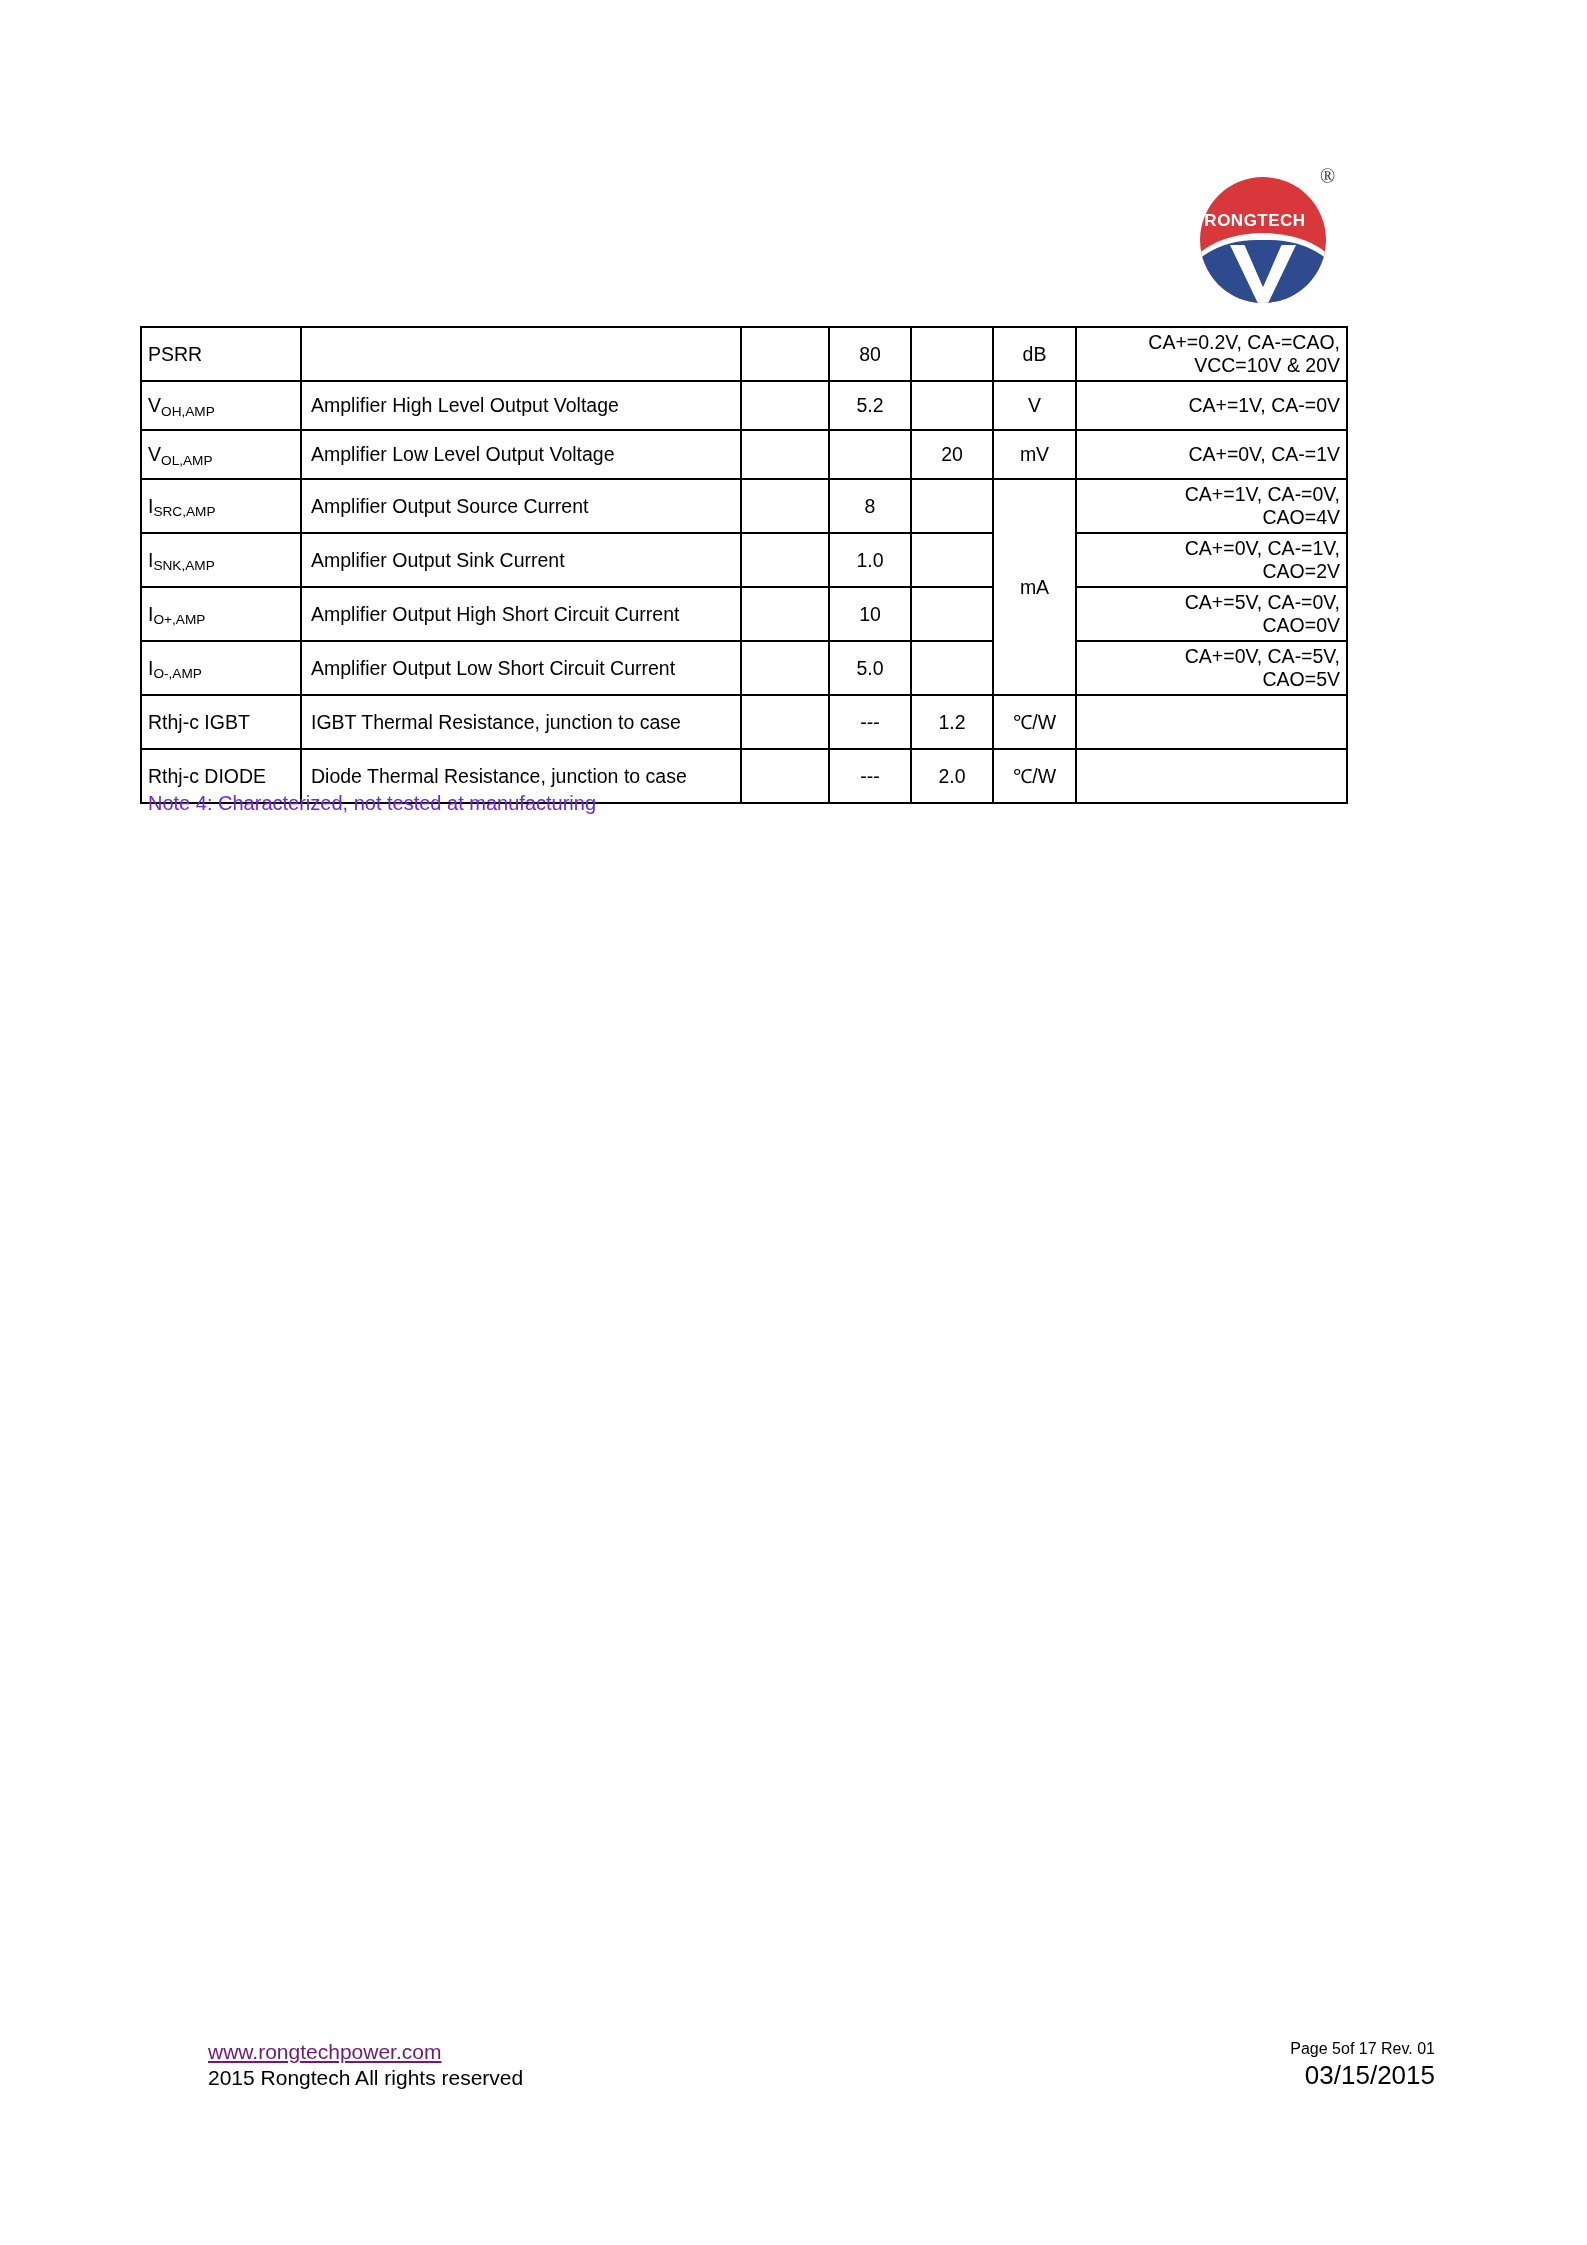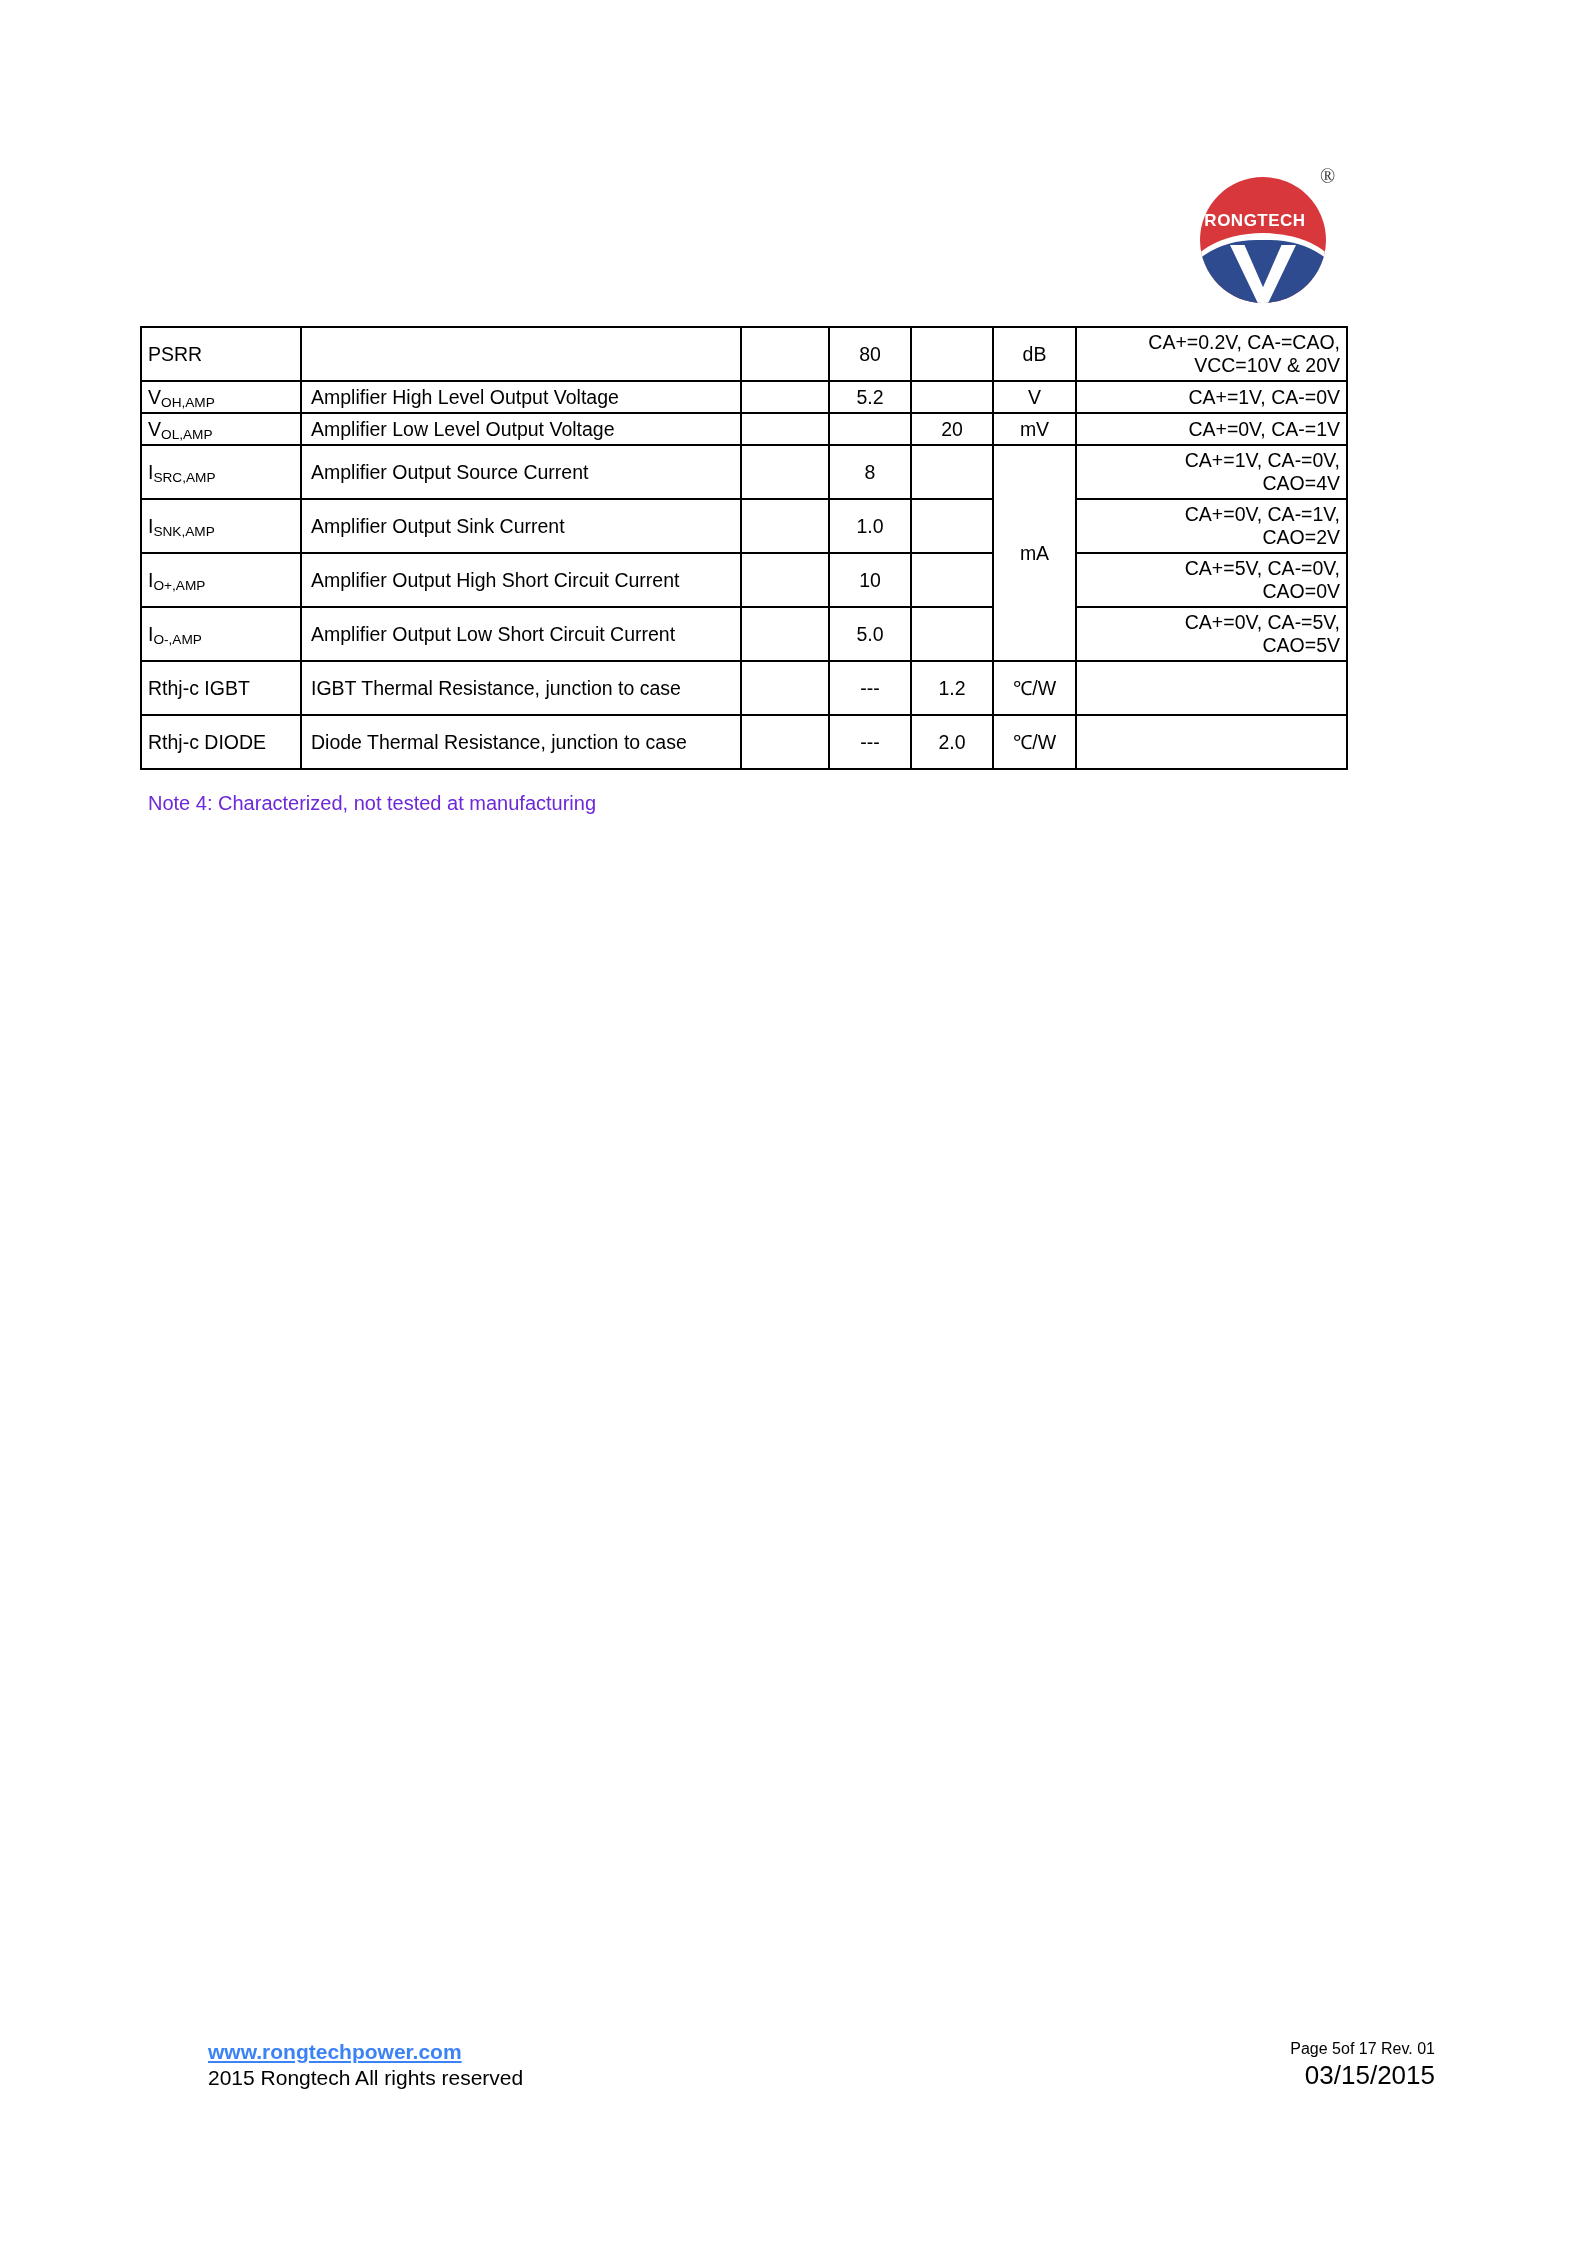"VOH,AMP" .row-mid td { height: 32px -> 49px }
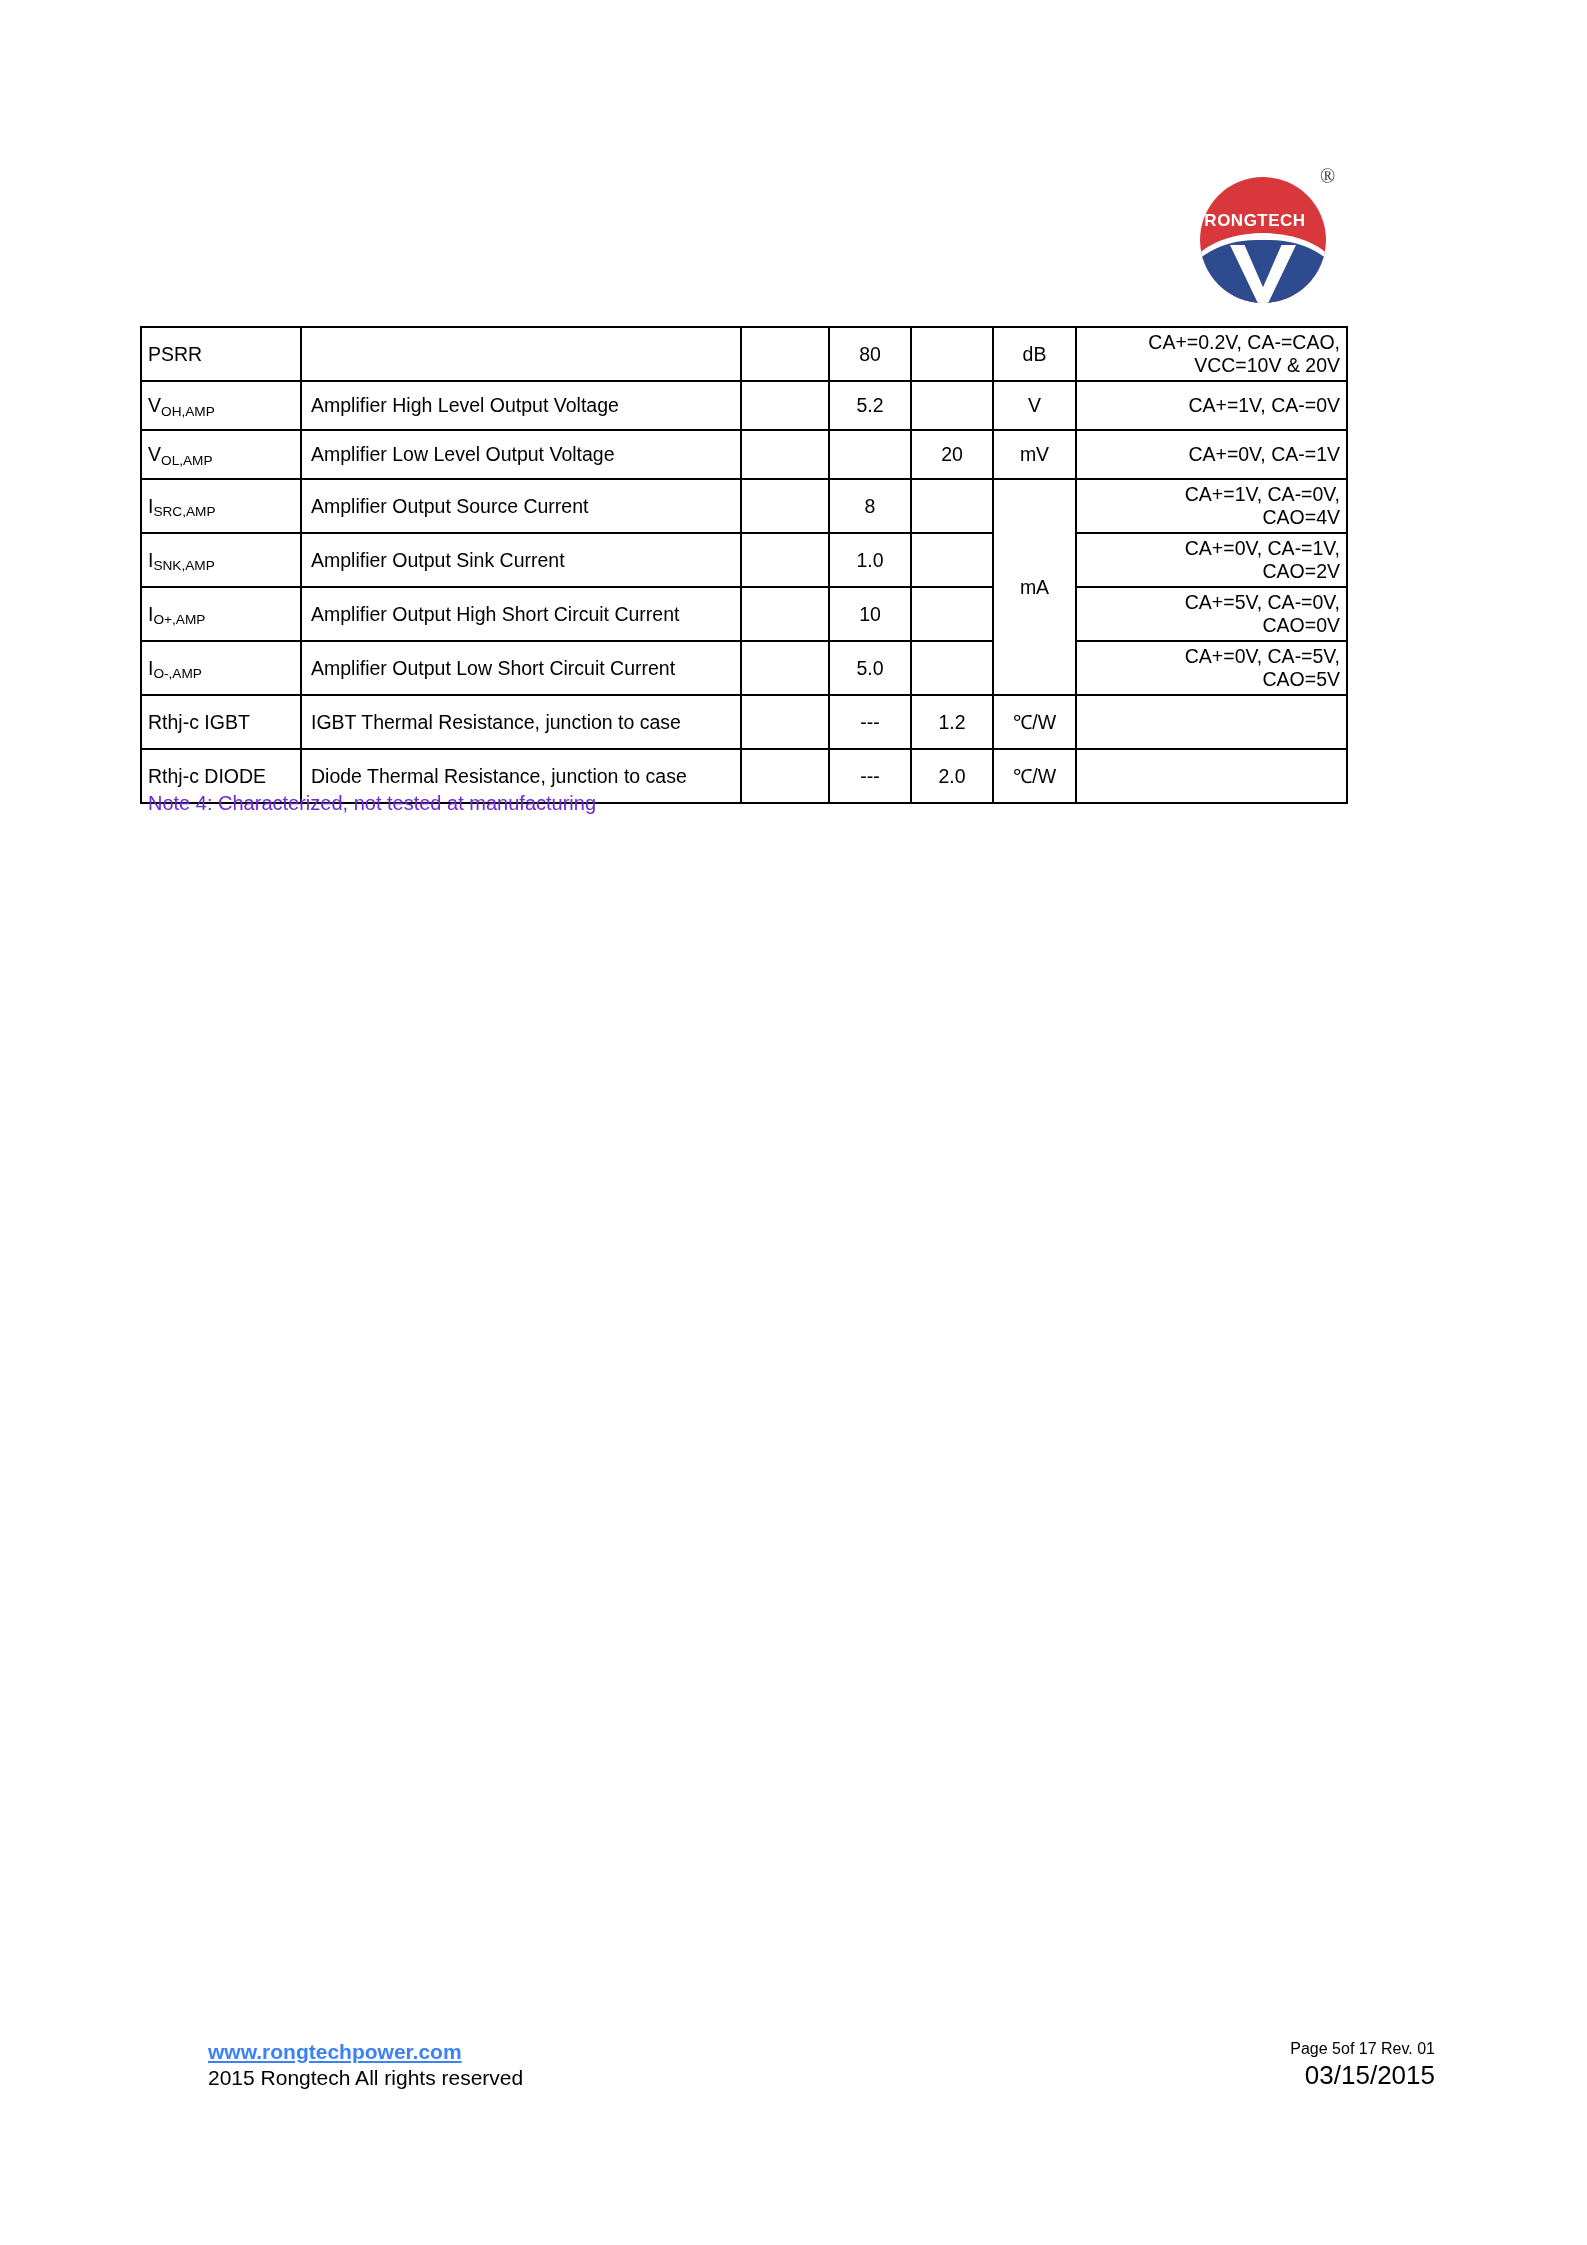"www.rongtechpower.com" .footer-url { color: #3b82f6 -> #701a75; font-weight: bold -> none }
